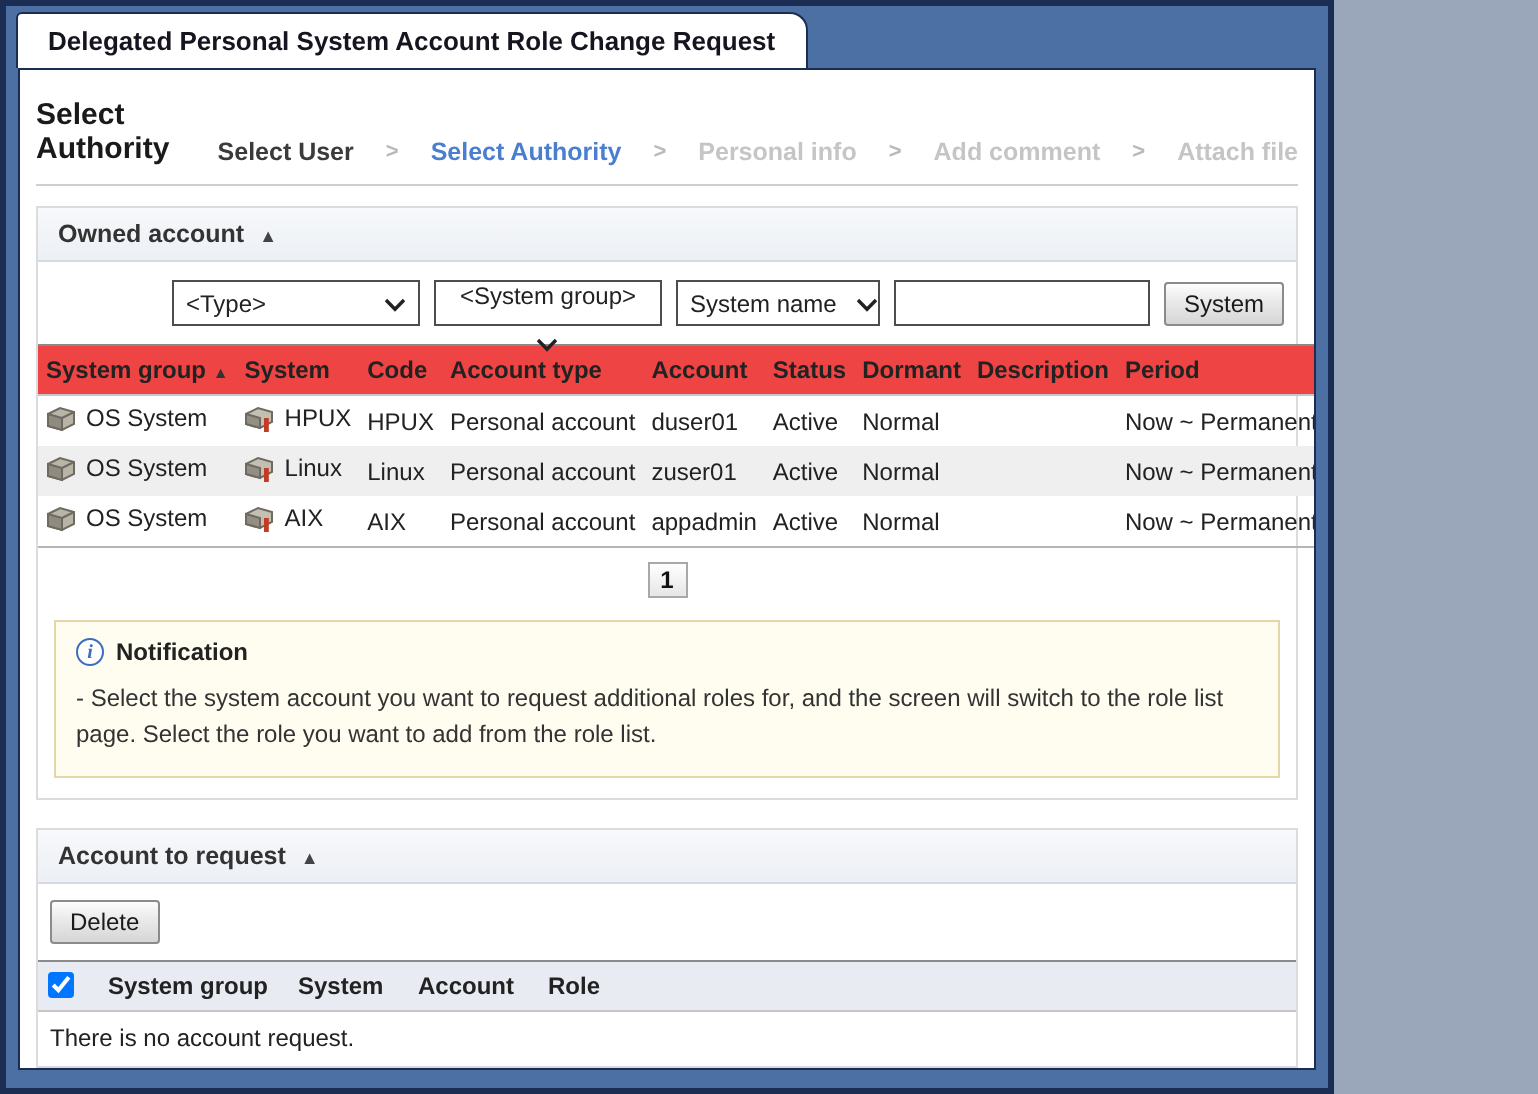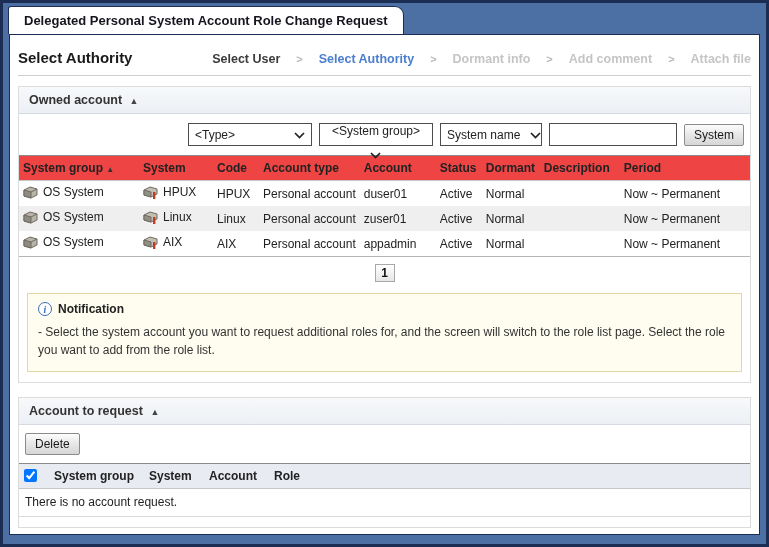"Delegated Personal System Account Role" .window { width: 769px -> 667px }
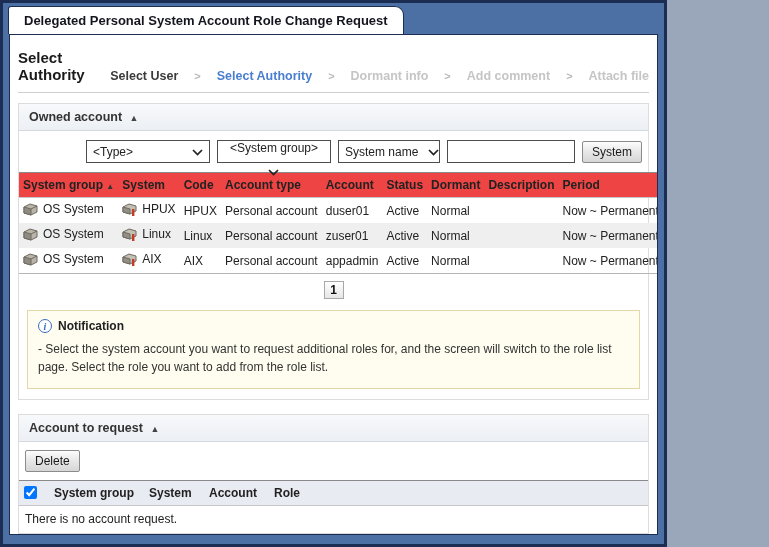"Dormant info" span.step-upcoming { text: Dormant -> Personal }
